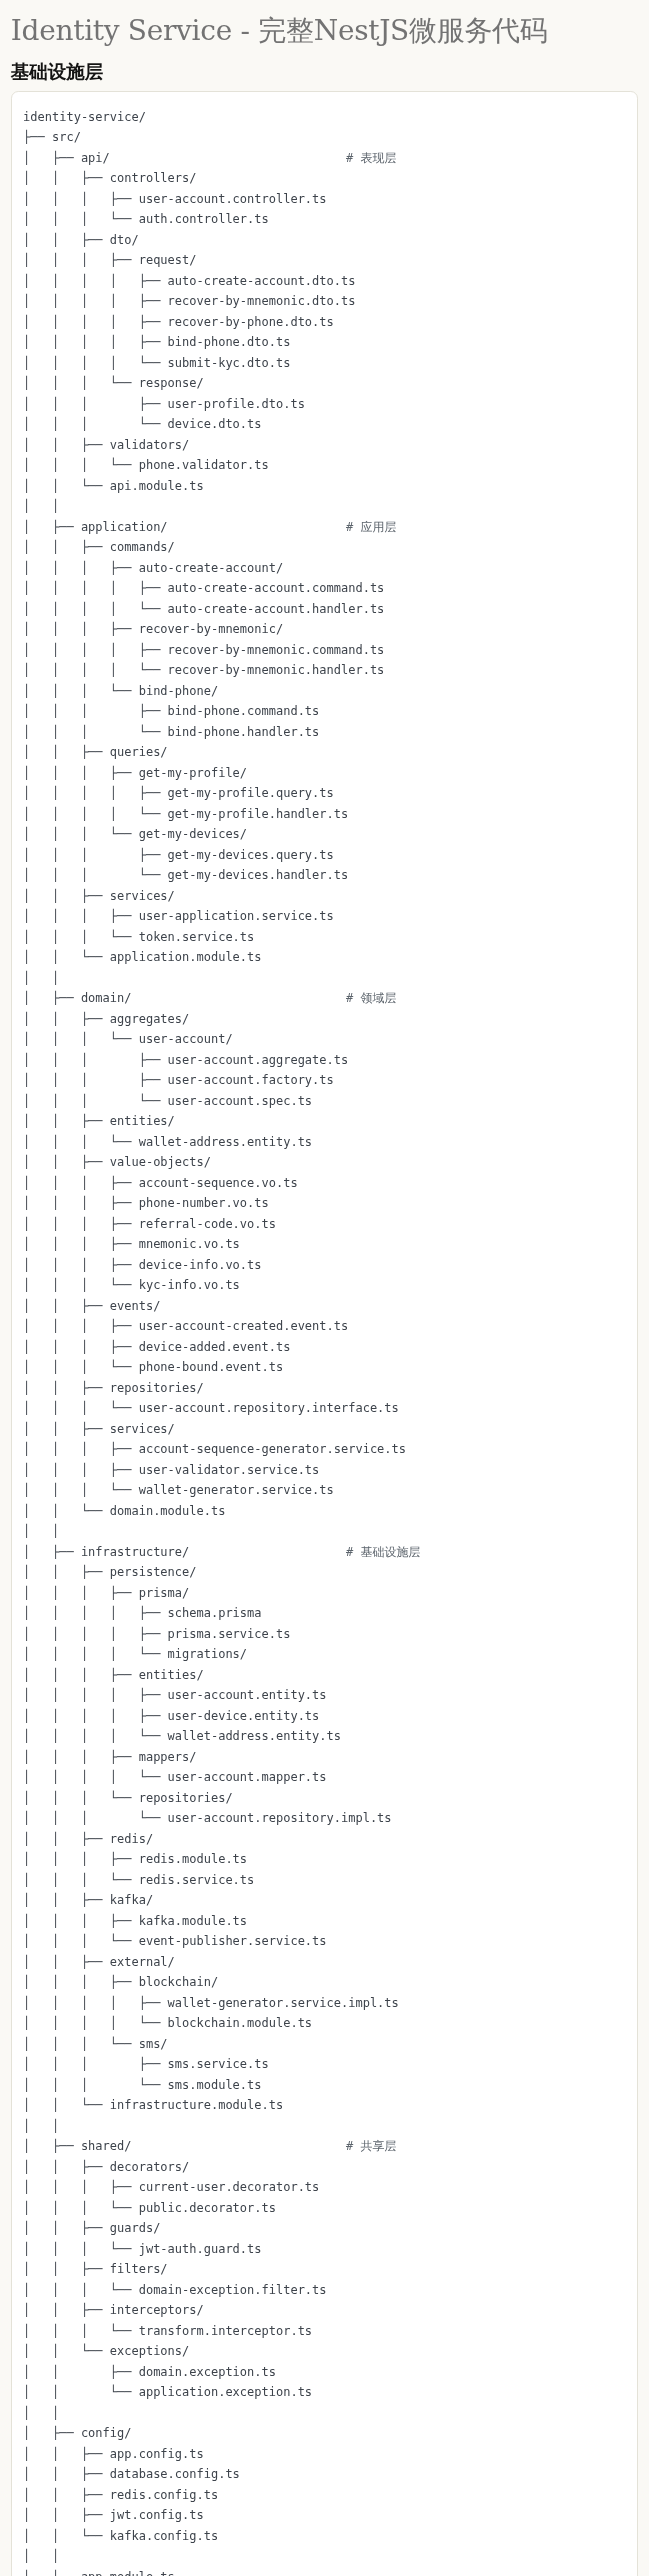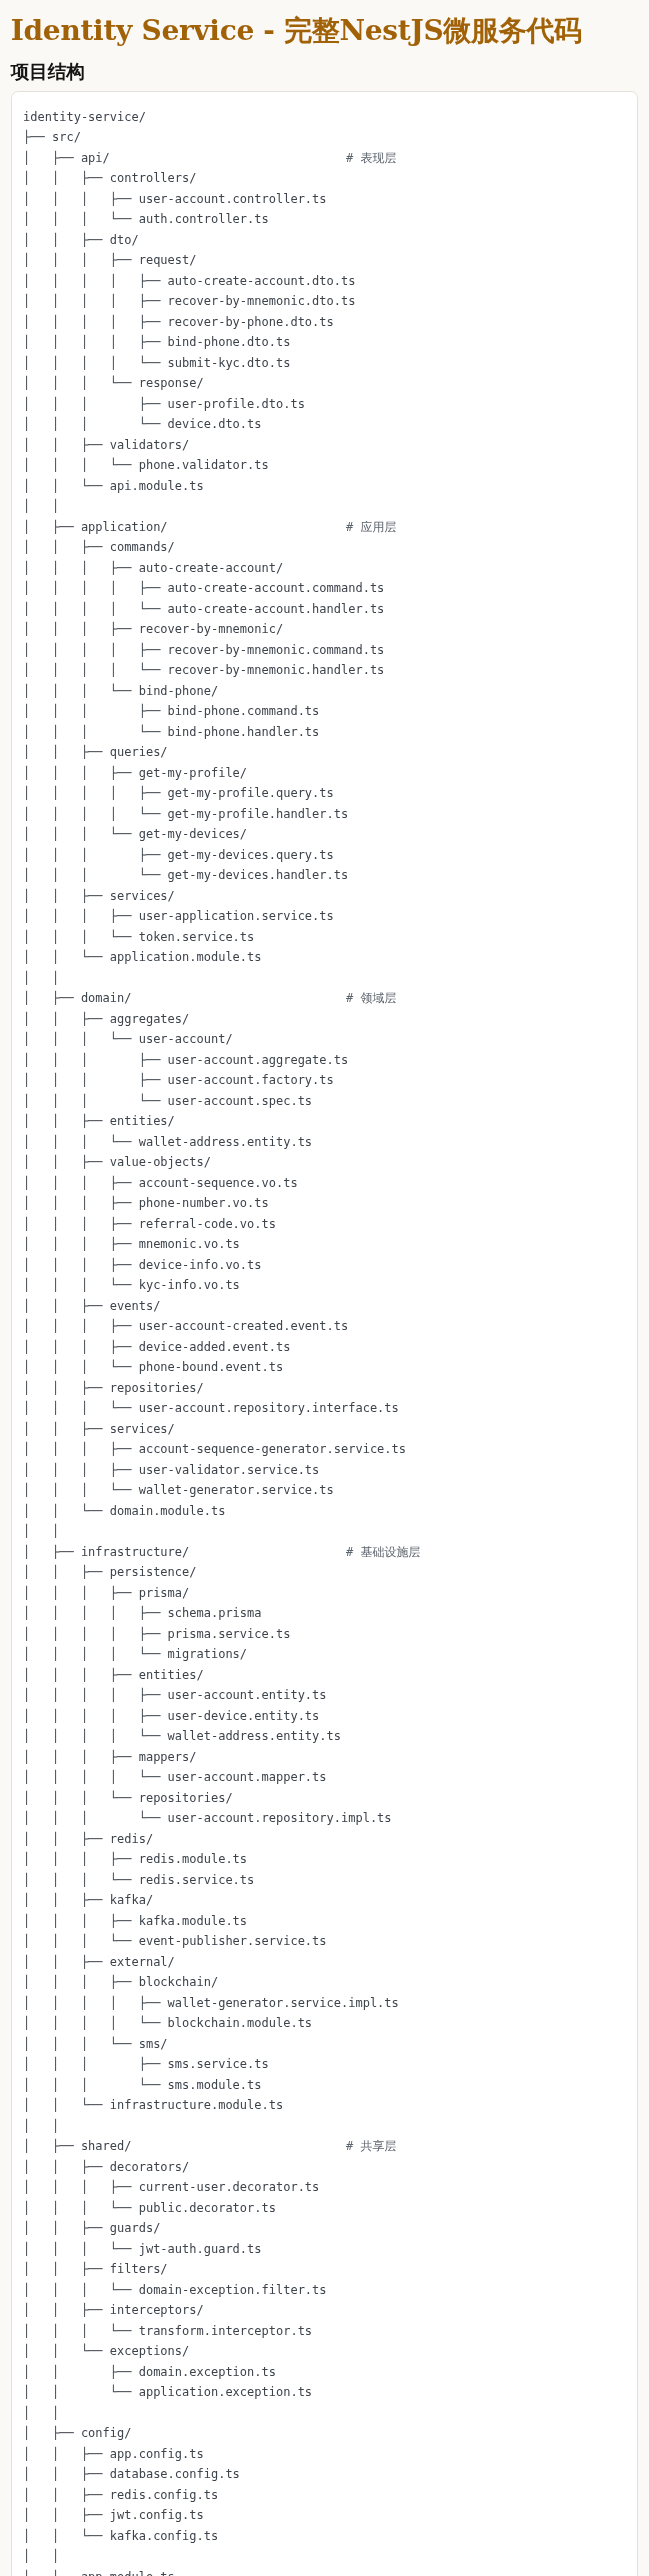"Identity Service - 完整NestJS微服务代码" h1.page-title { color: #a16207 -> #737373; font-weight: 700 -> 400 }
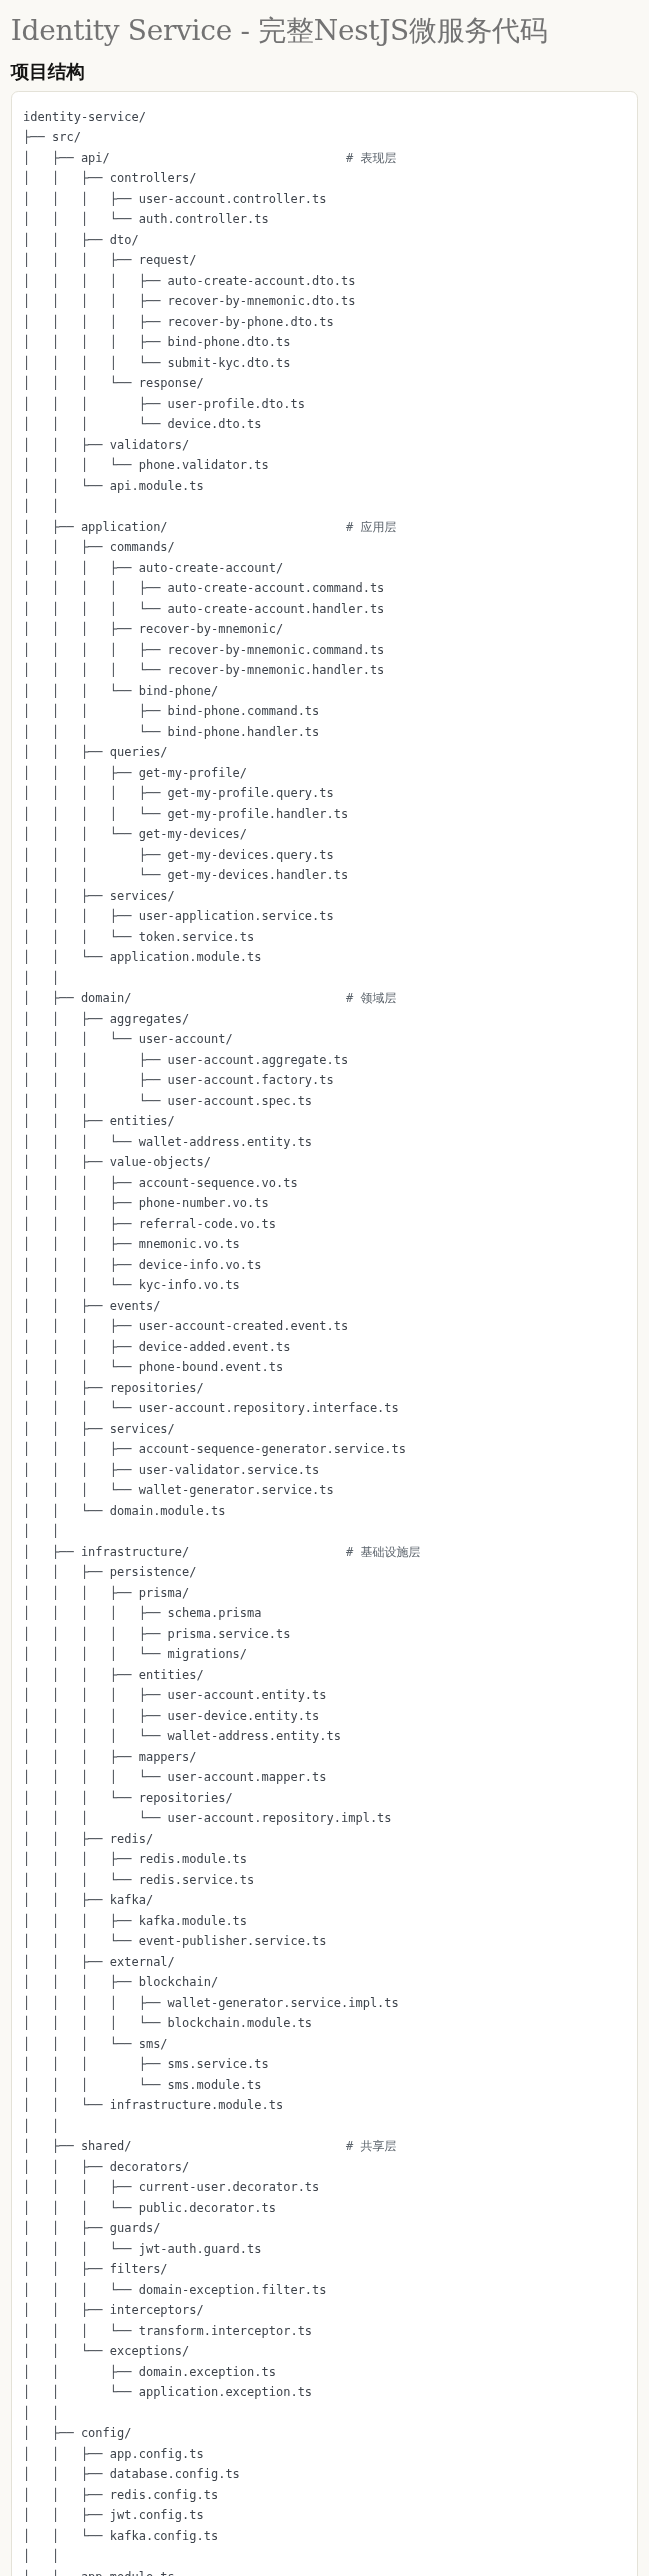"项目结构" h2.section-heading { text: 项目结构 -> 基础设施层 }
